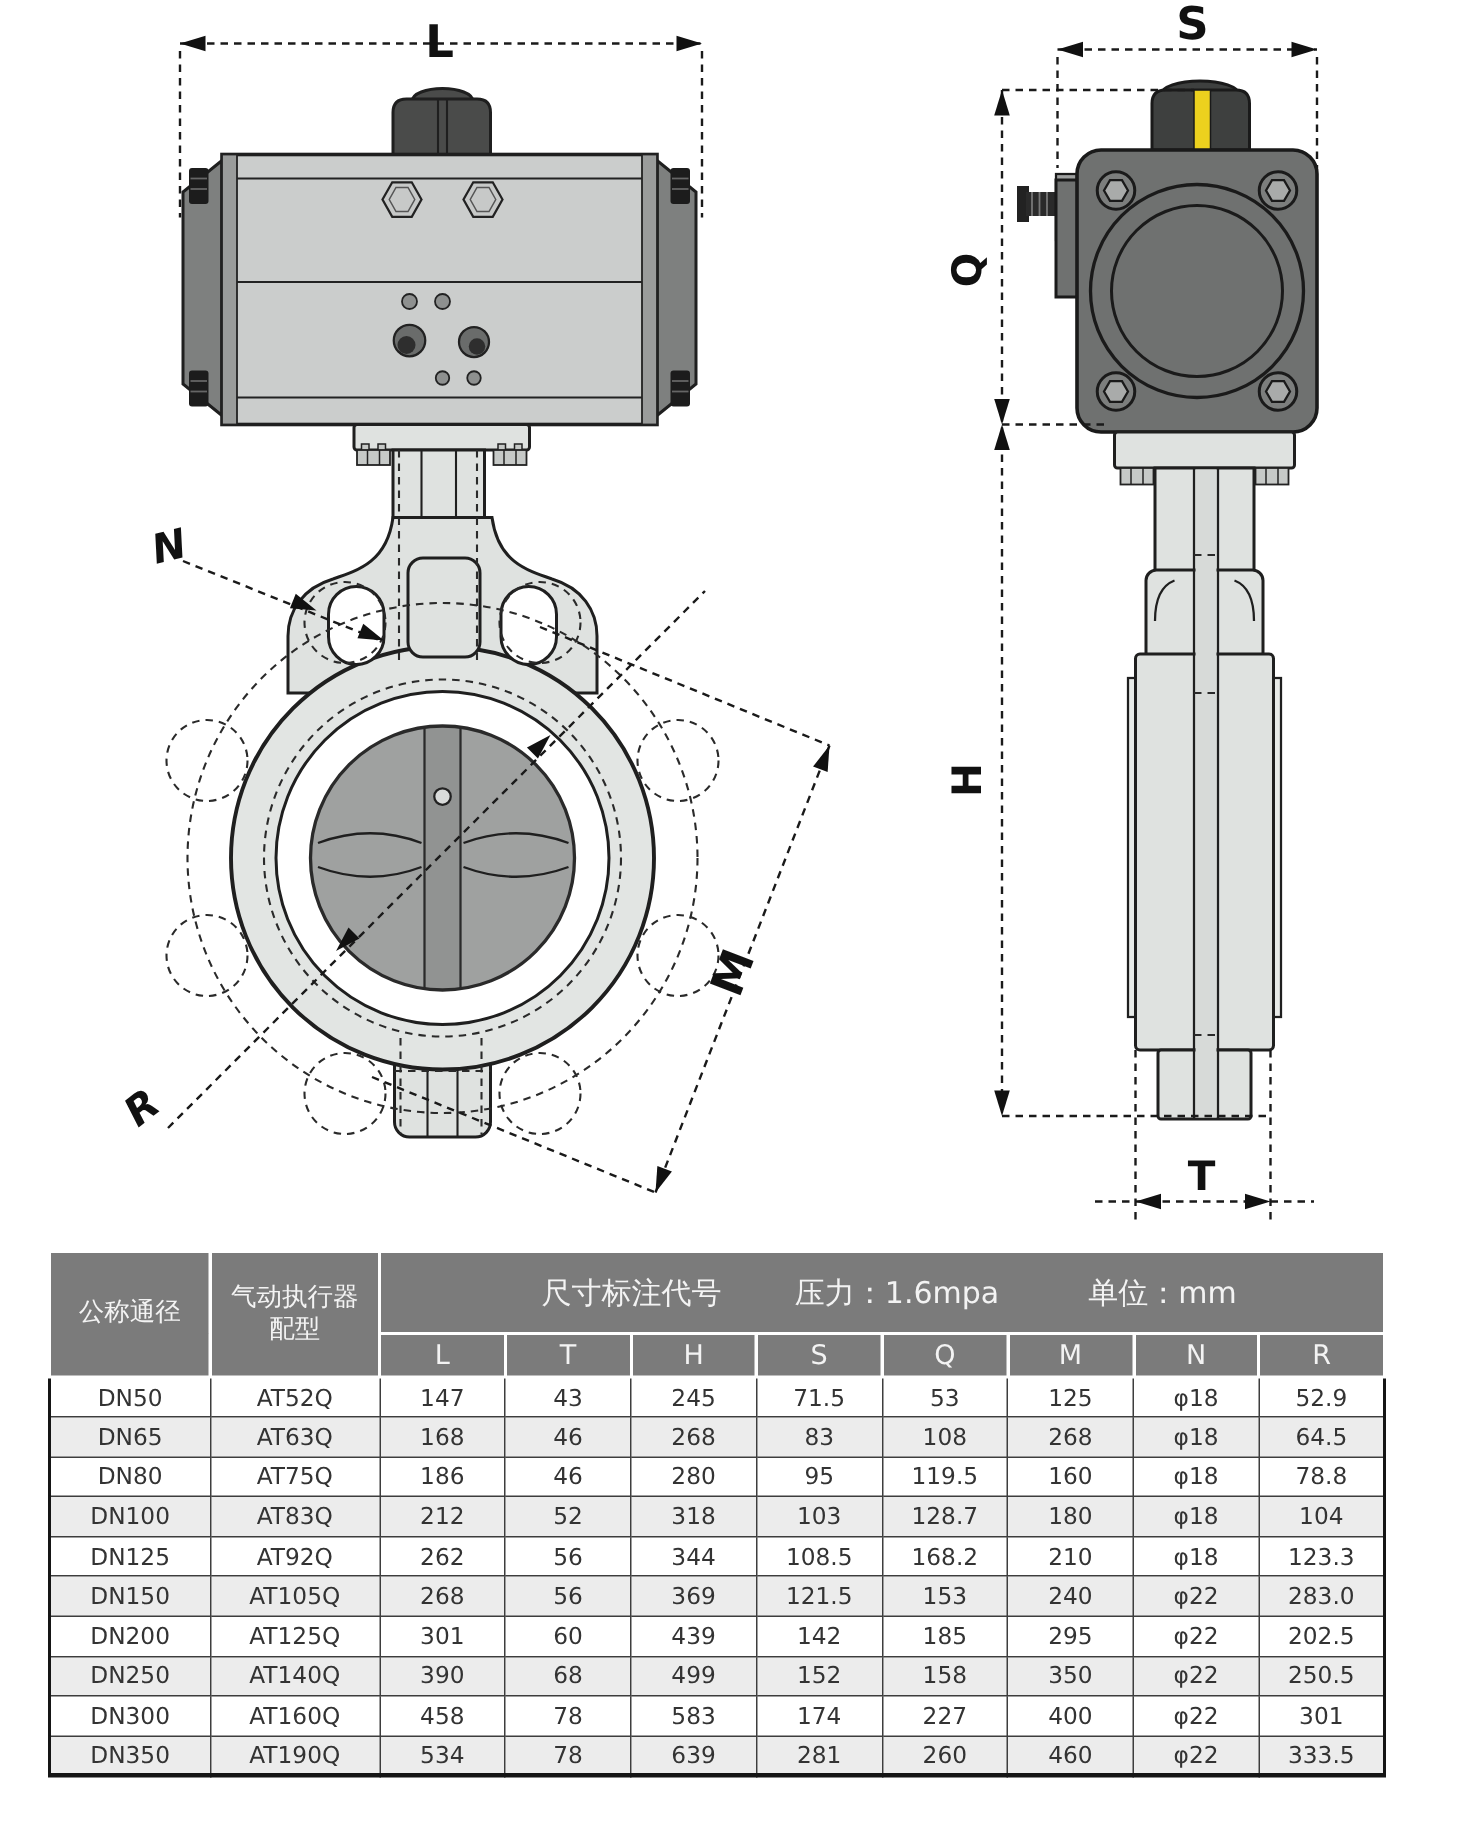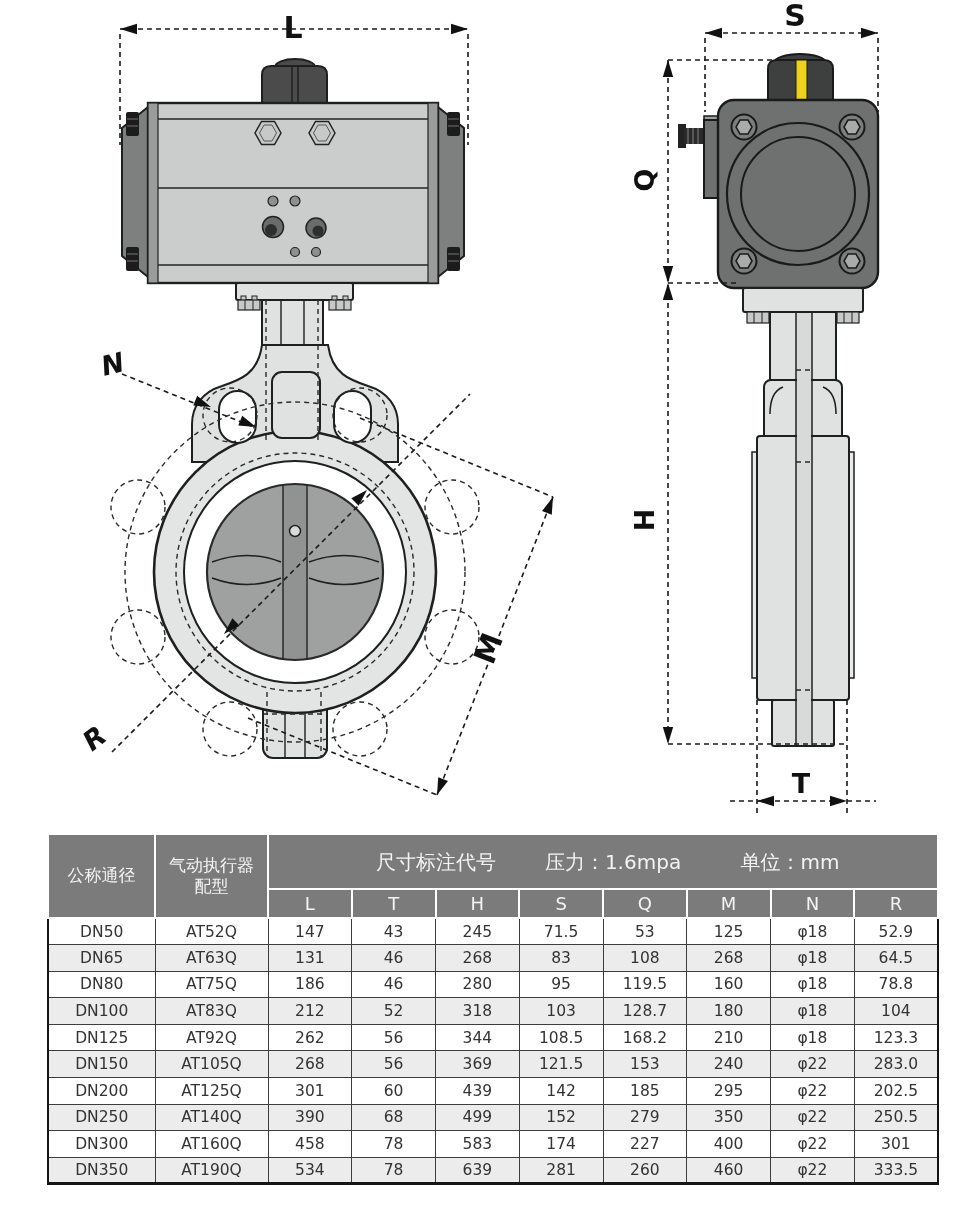"公称通径" .table-wrap { left: 47px -> 32px }
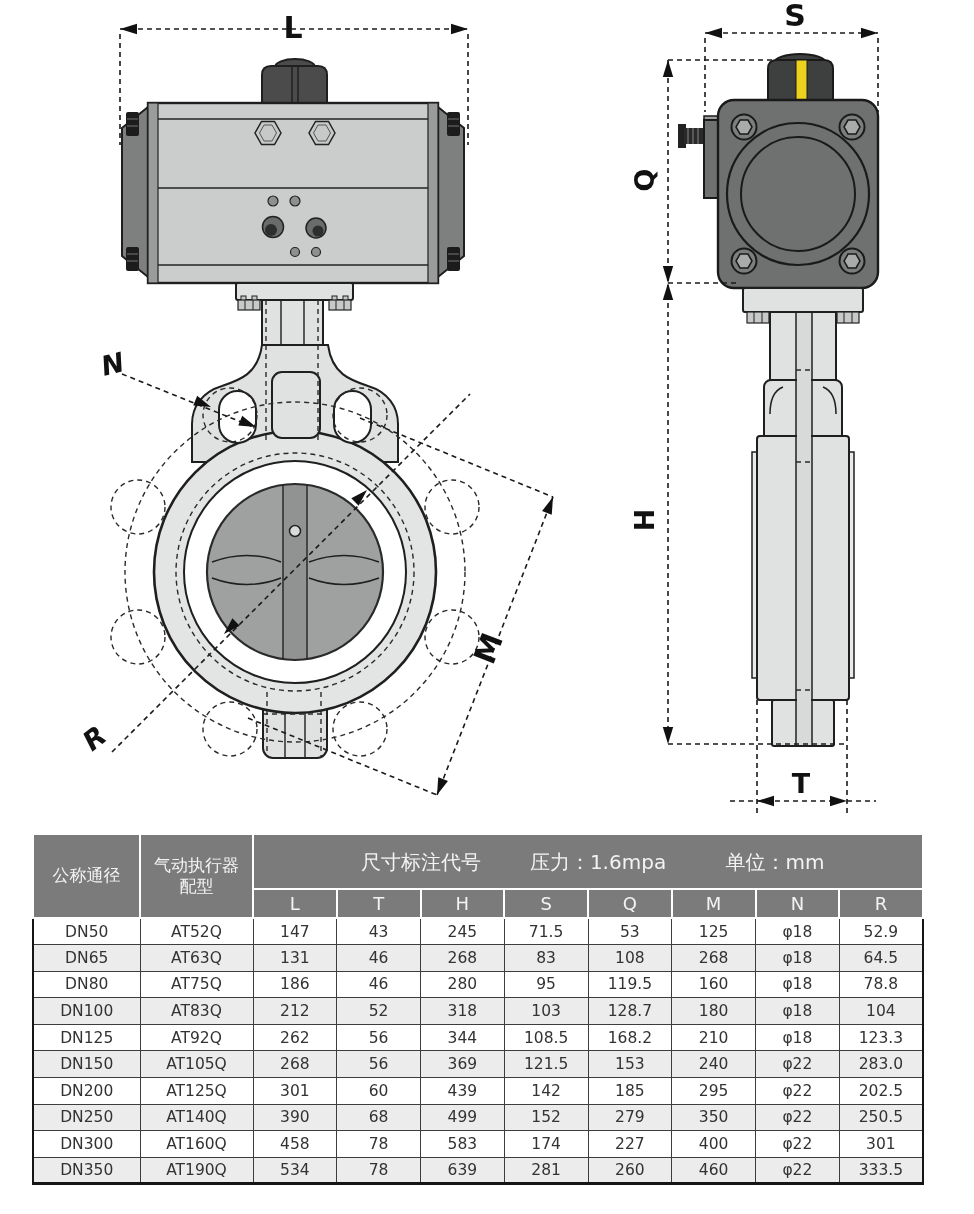"131" td { text: 131 -> 168 }
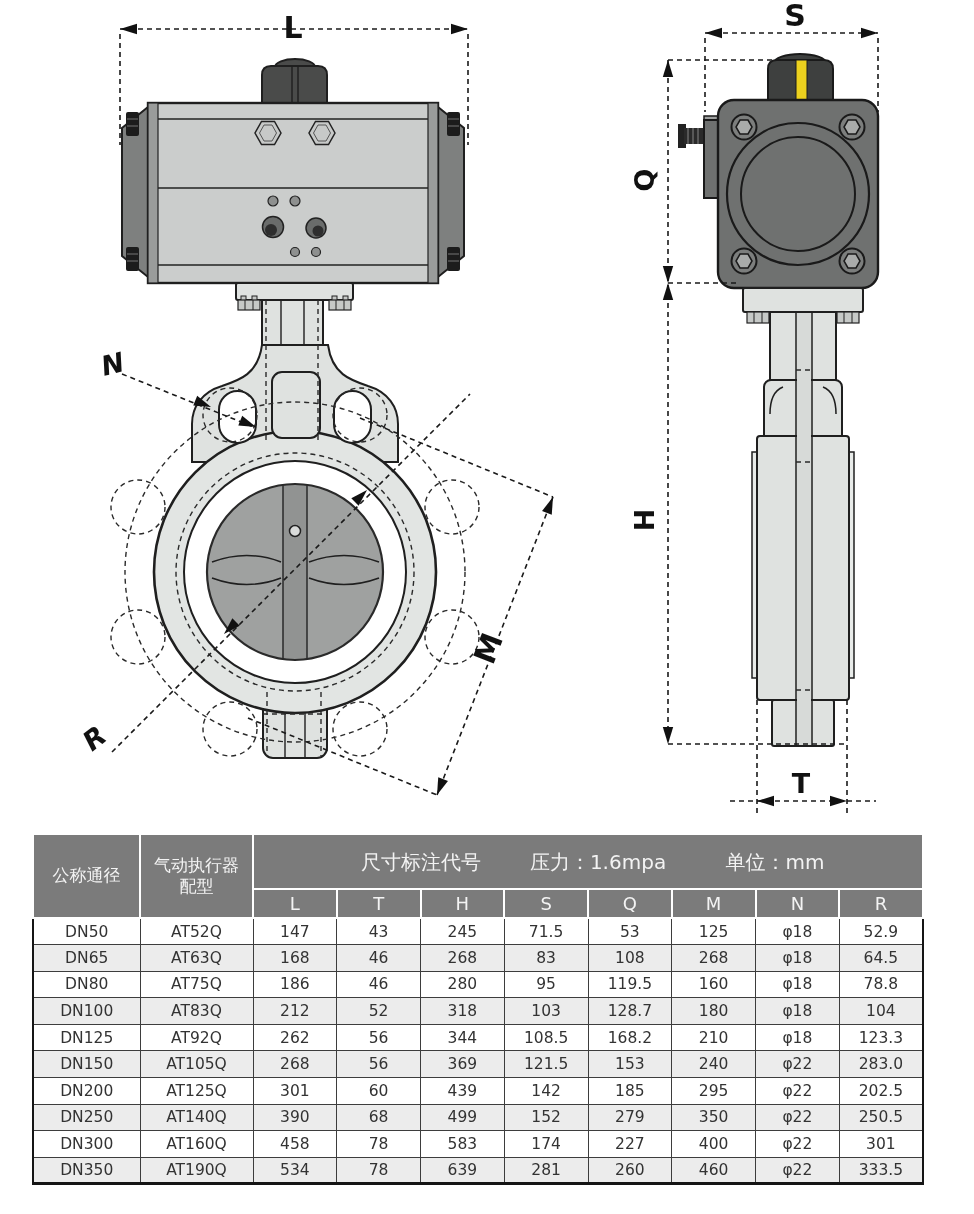"279" td { text: 279 -> 158 }
